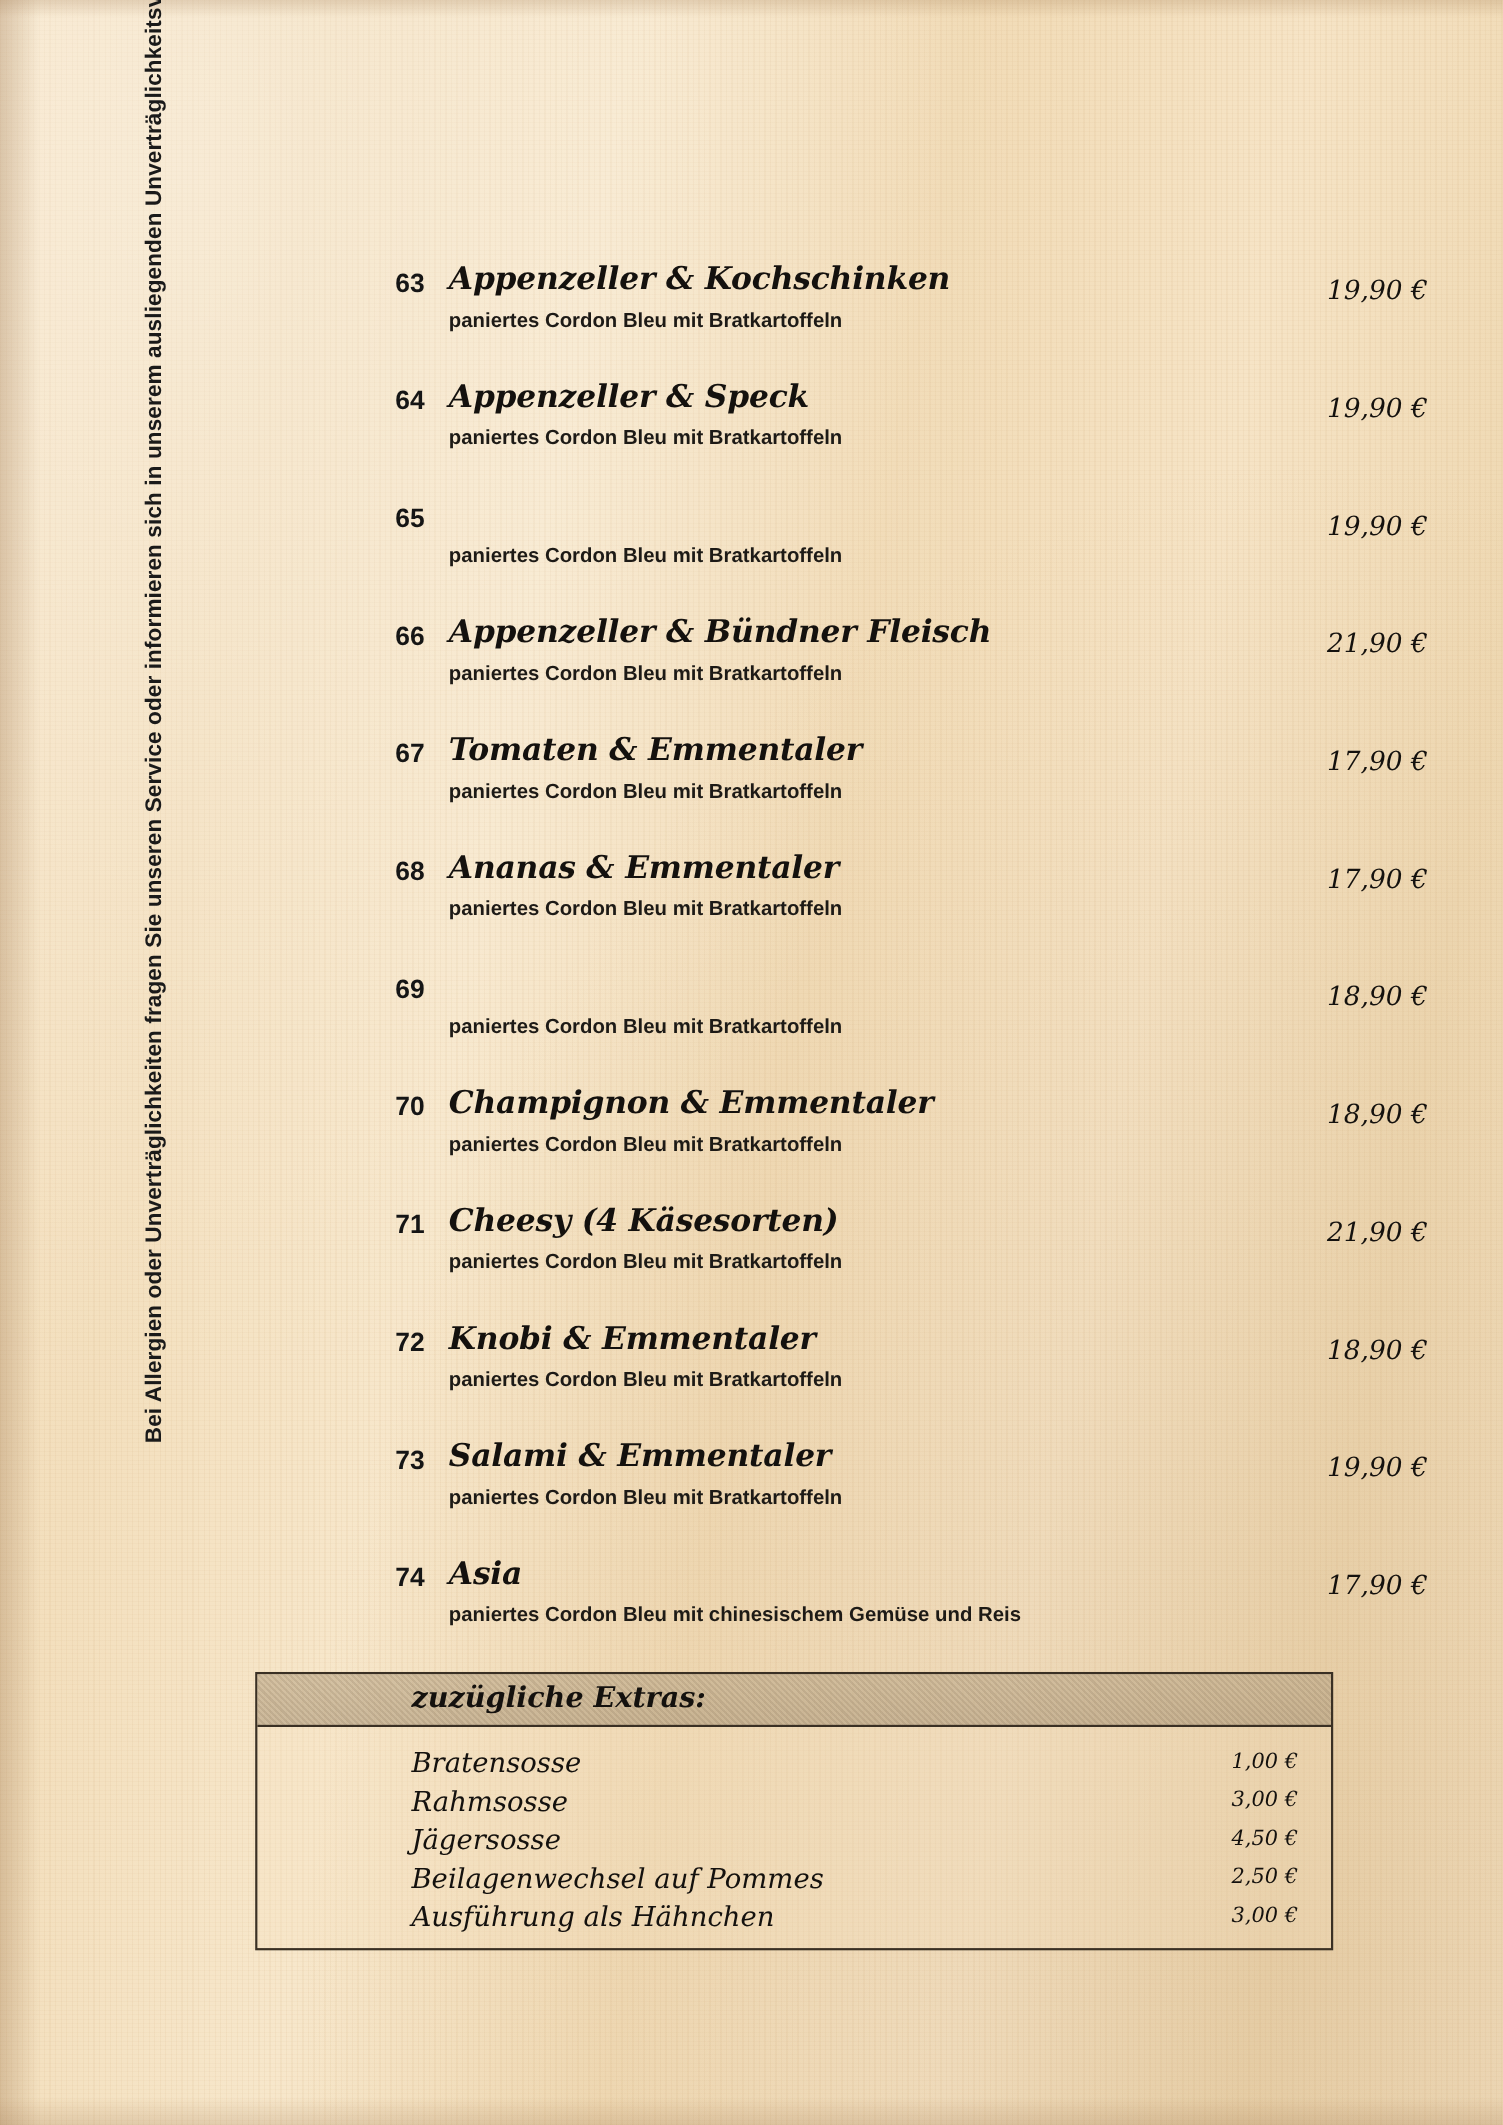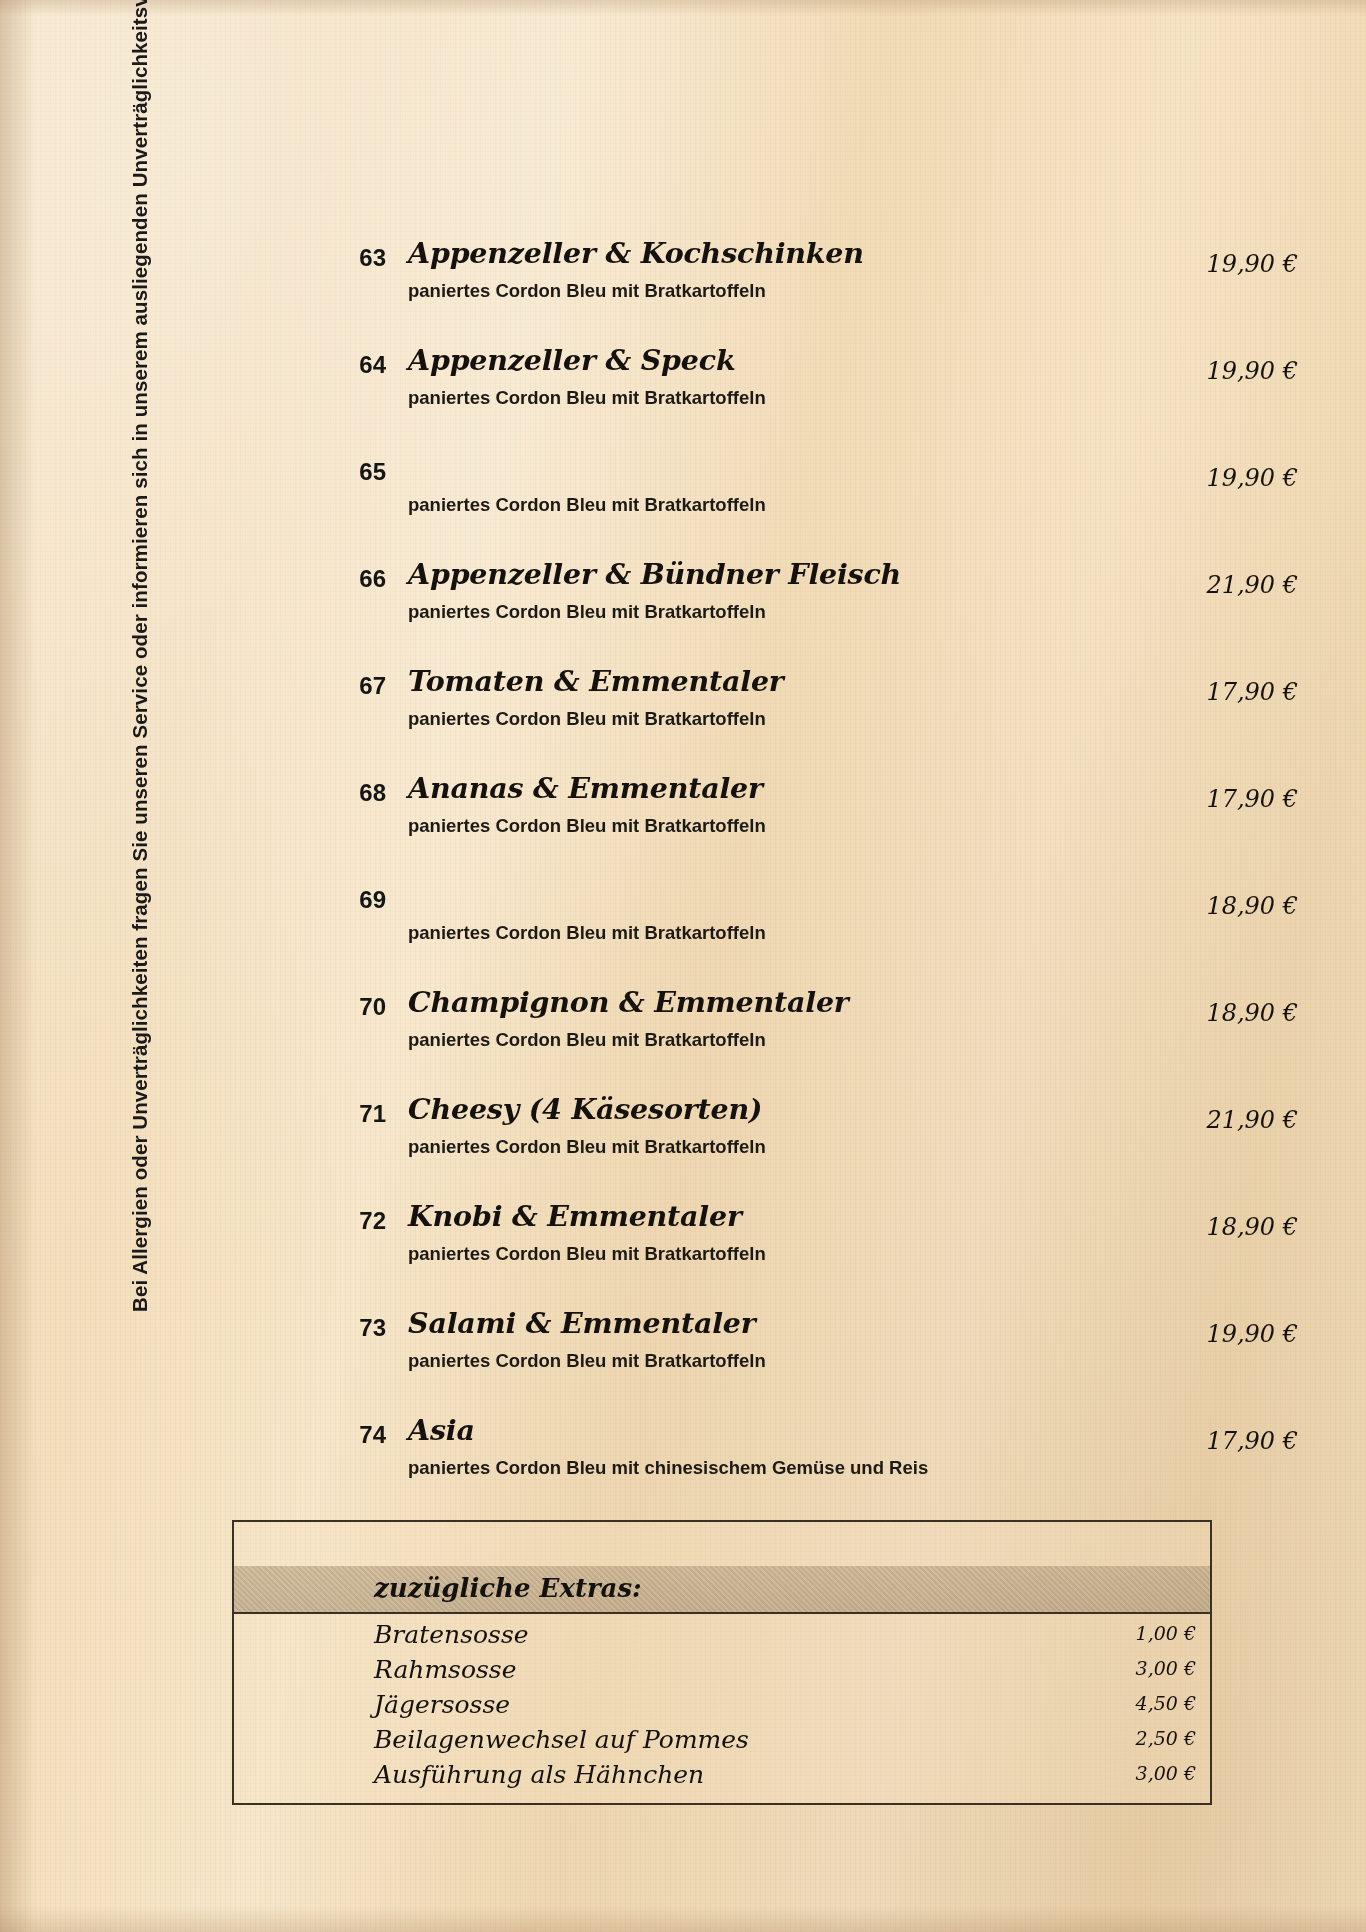"zuzügliche Extras:" .extras-head { margin-top: 44px -> none }
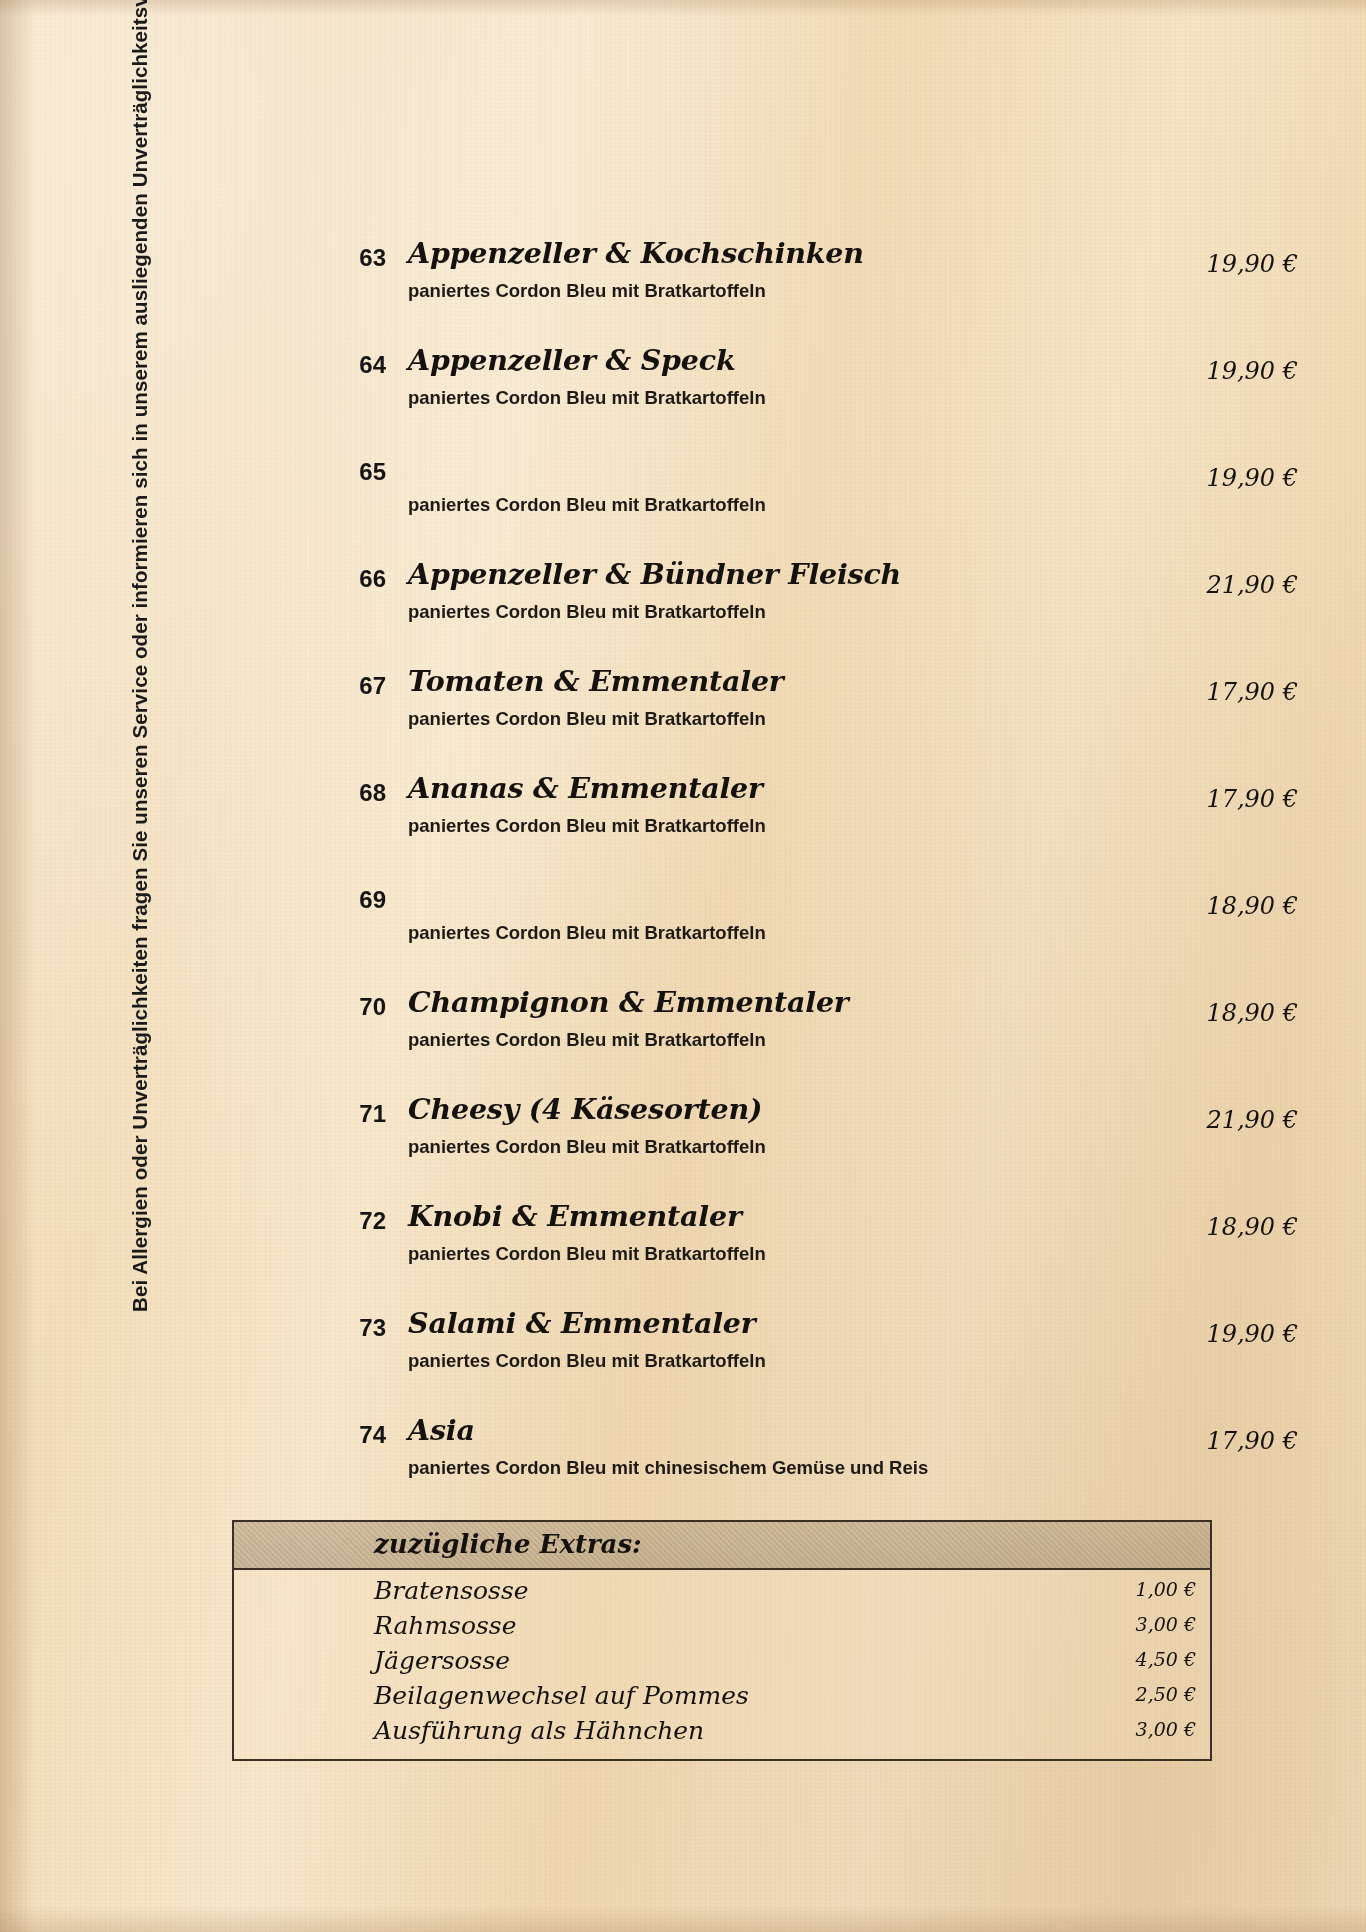"Bratensosse" .extras-body { margin-top: none -> 12px; padding: 6px 0 8px 0 -> 6px 16px 8px 0 }
